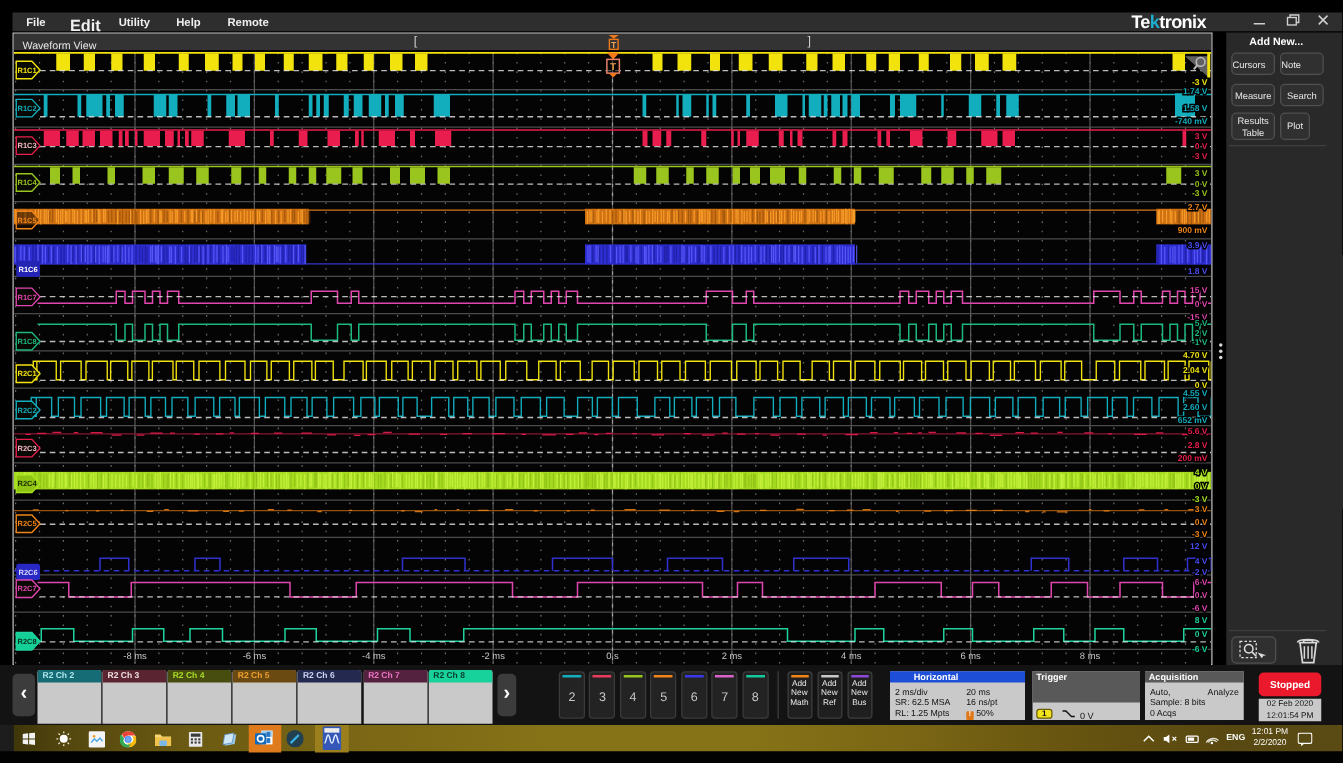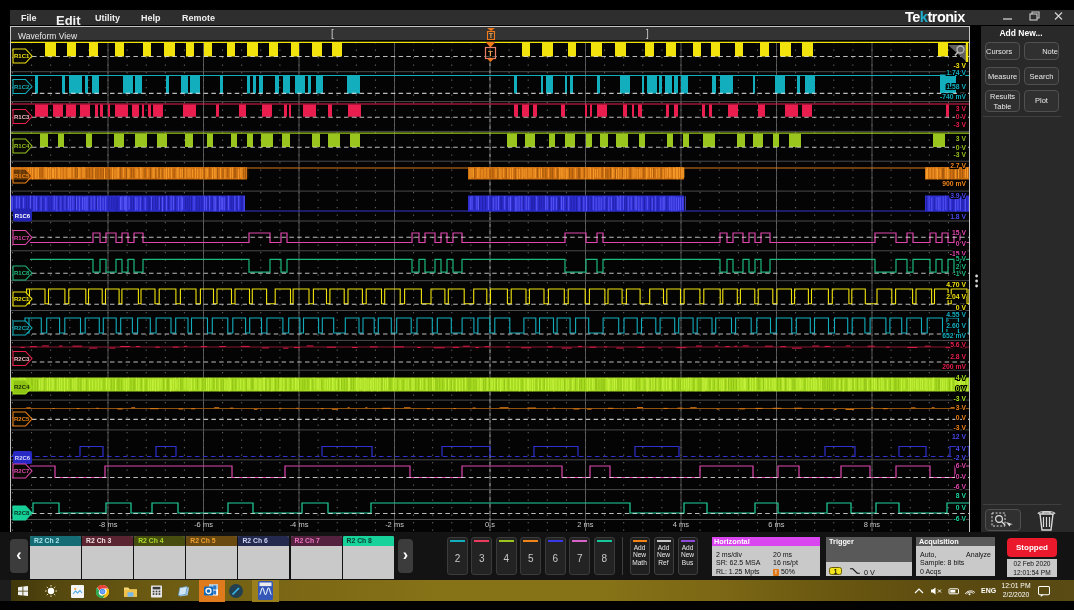"Note" div.abs { text-align: right -> left }
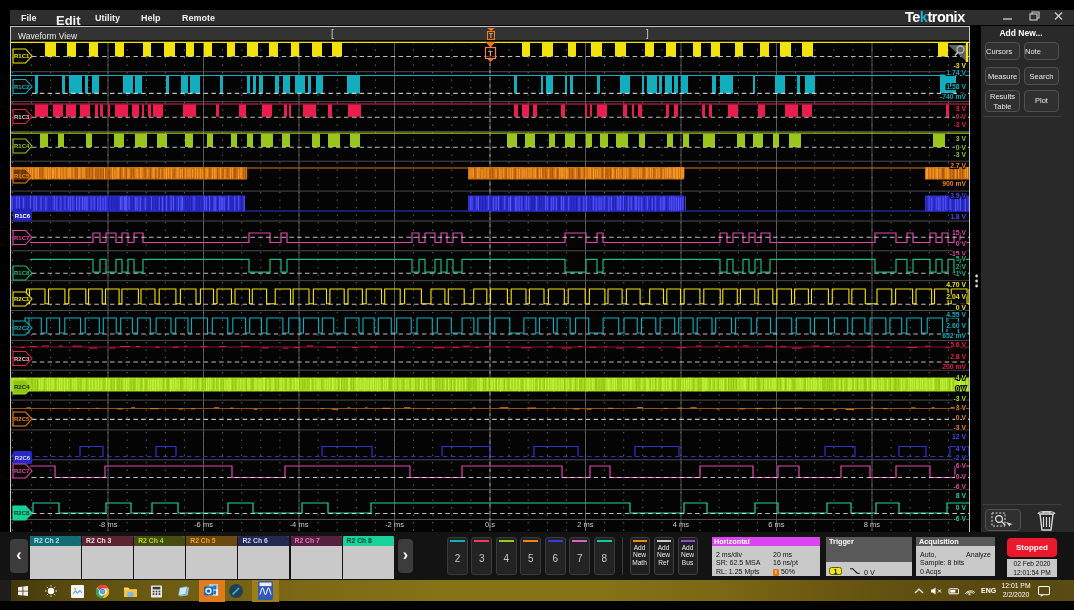"Plot" div.abs { width: 35px -> 24px }
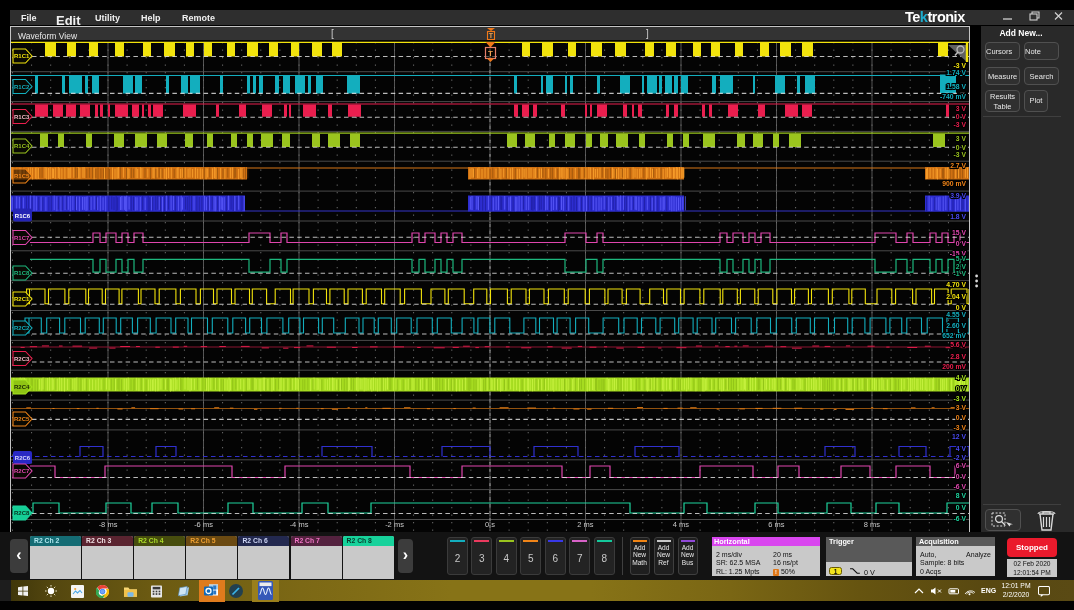"Horizontal" div { background: #d946ef -> #1d4ed8; padding-left: 2px -> 19px }
